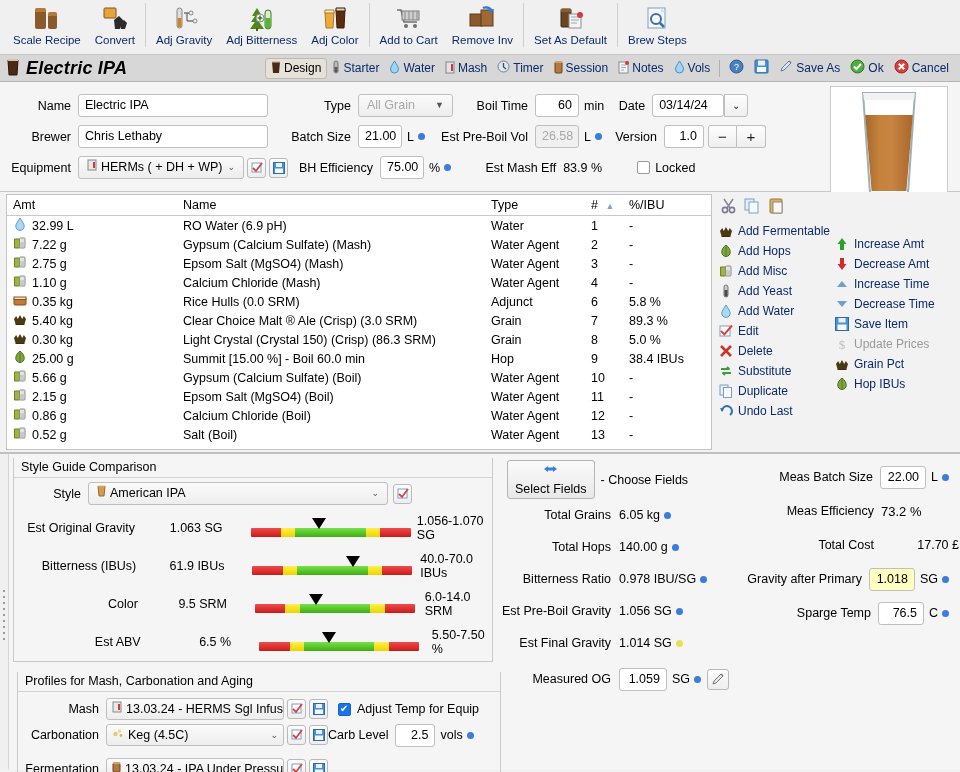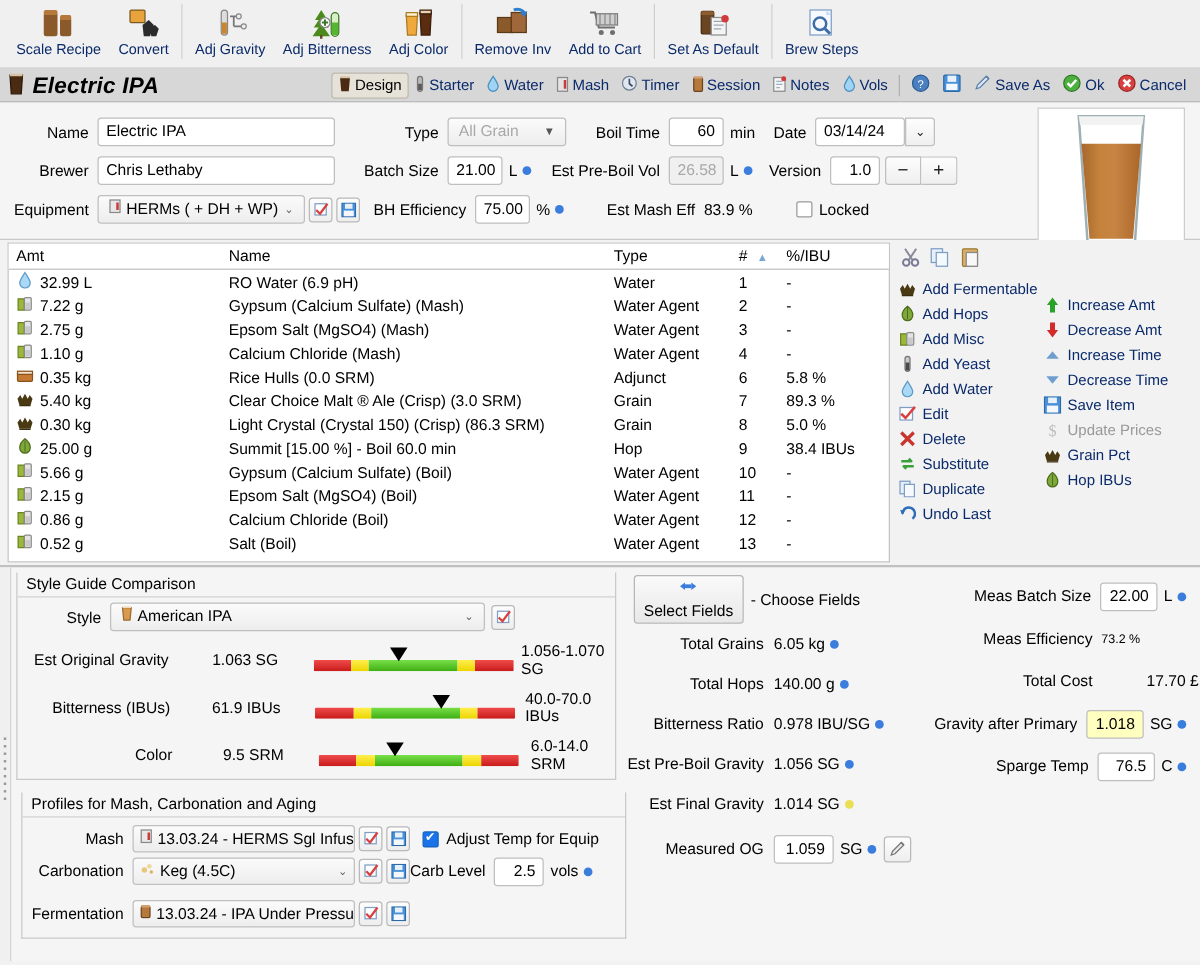"Remove Inv" div.tb-item { order: before "Add to Cart" -> after "Add to Cart" }
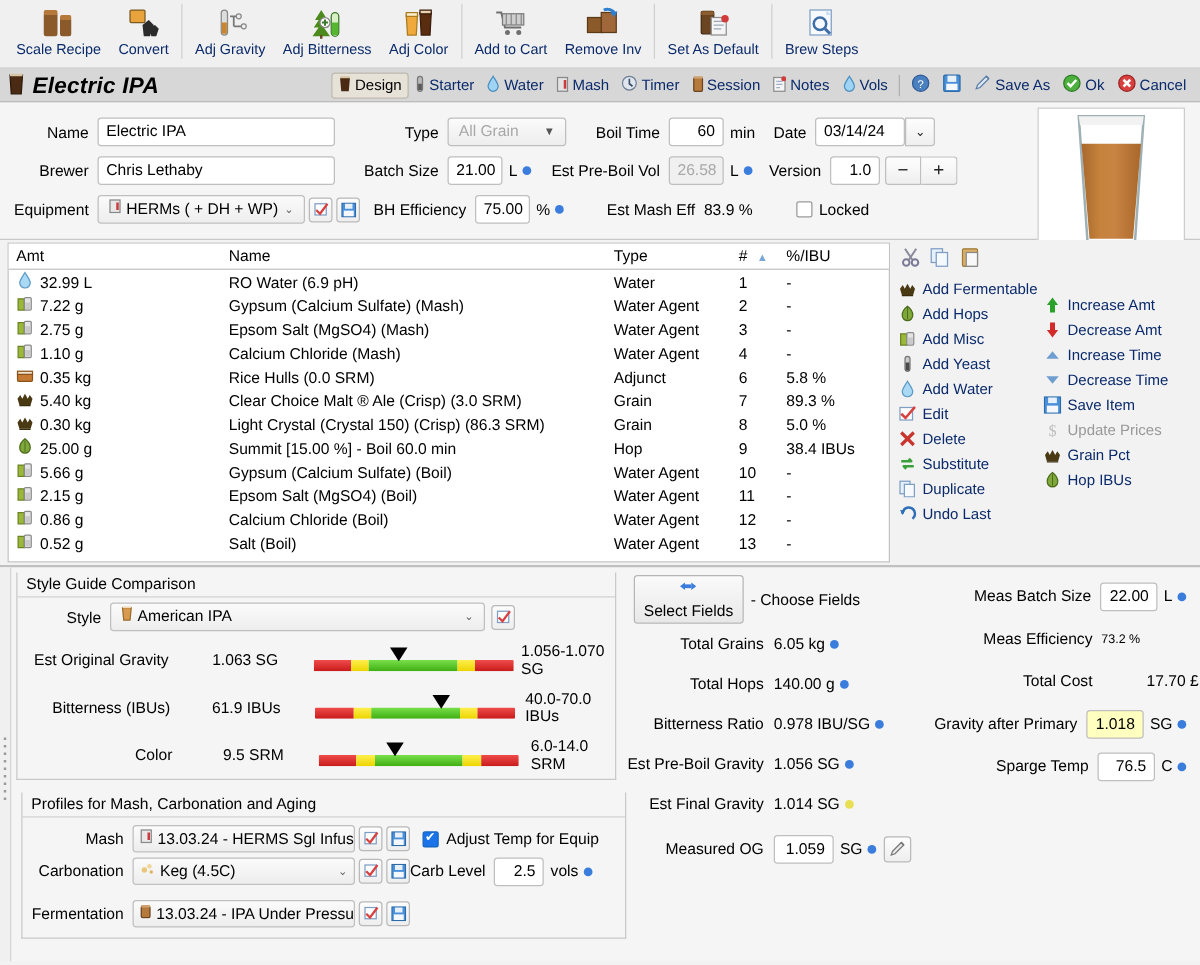"73.2 %" span { font-size: 10px -> 13px }
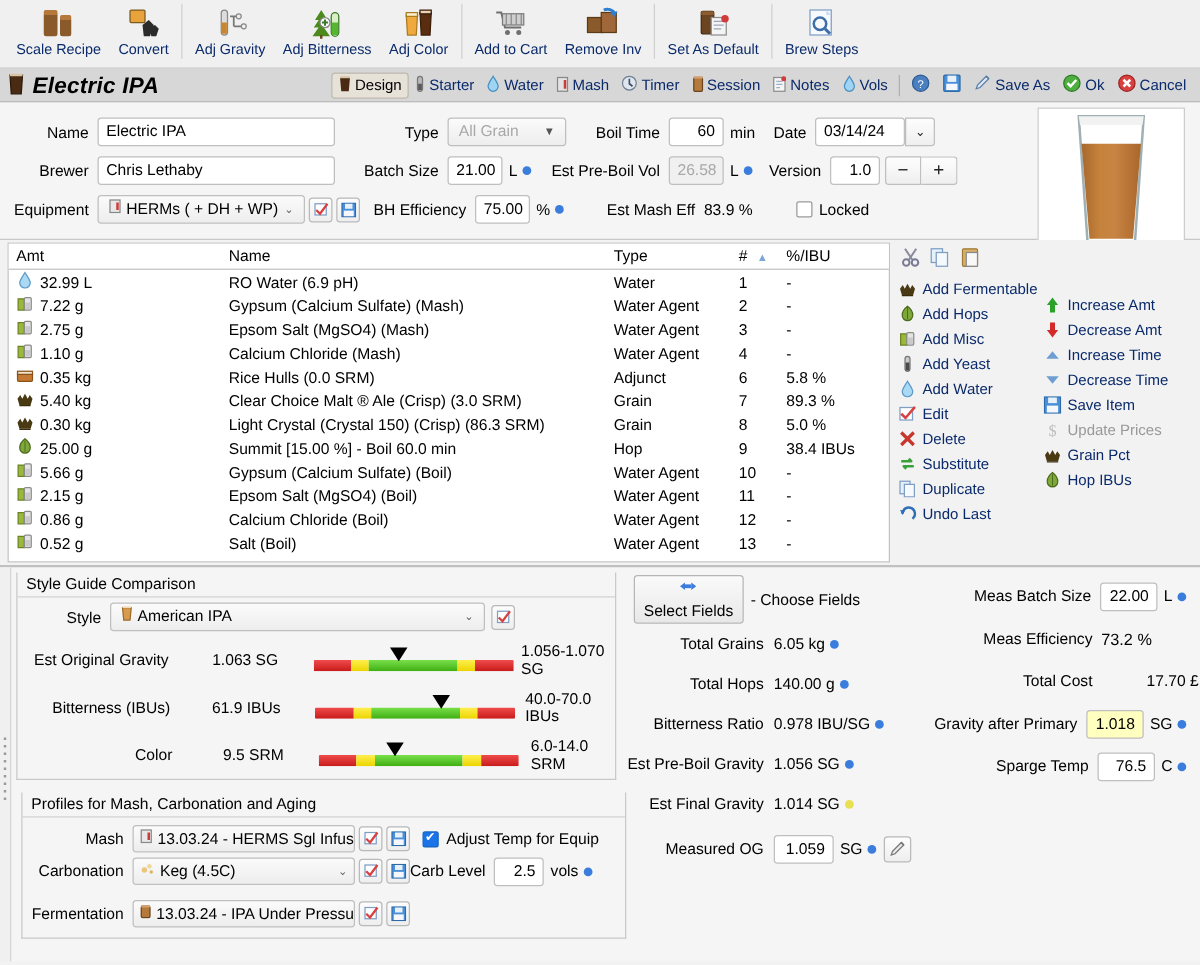"Est ABV" div.barrow { html: none -> <div> <span>Est ABV</span> <span>6.5 %</span> <span> <span> <span></span> <span></span> <span></span> <span></span> <span></span> </span> <span></span> </span> <span>5.50-7.50 %</span> </div> }
